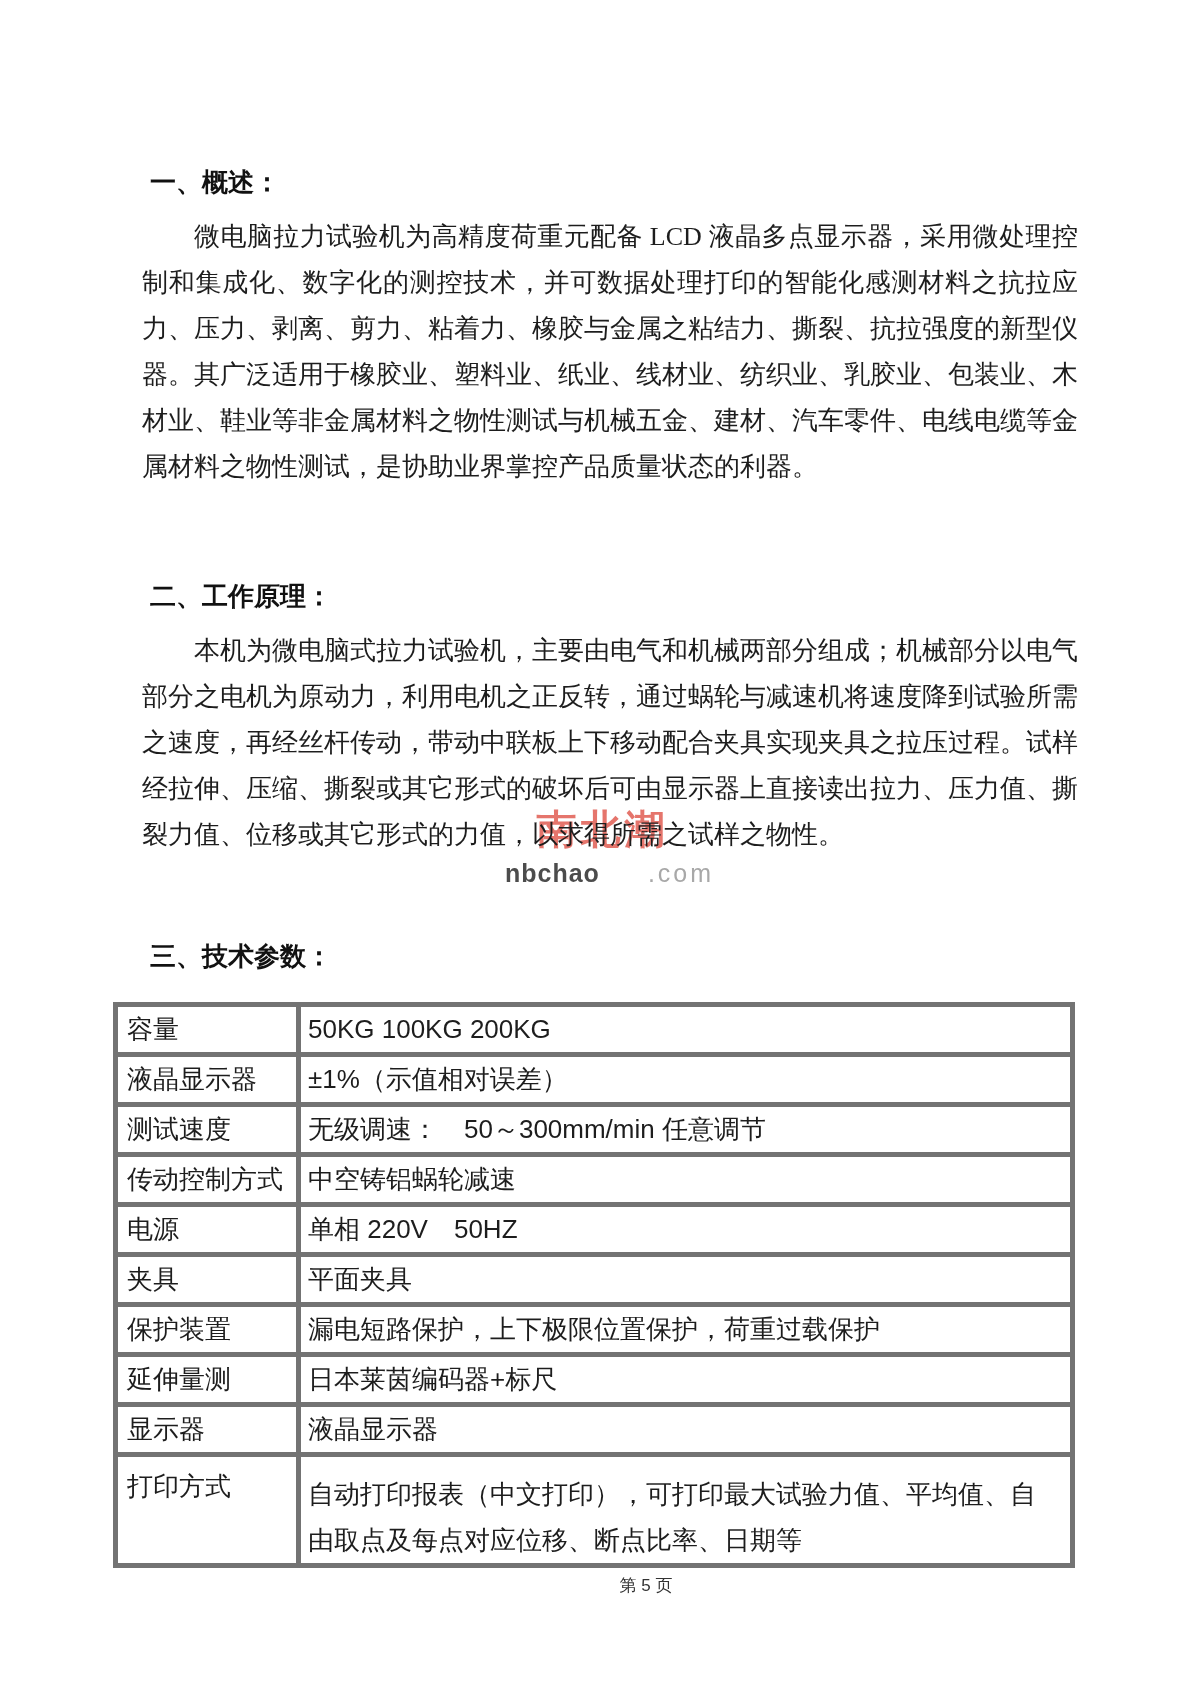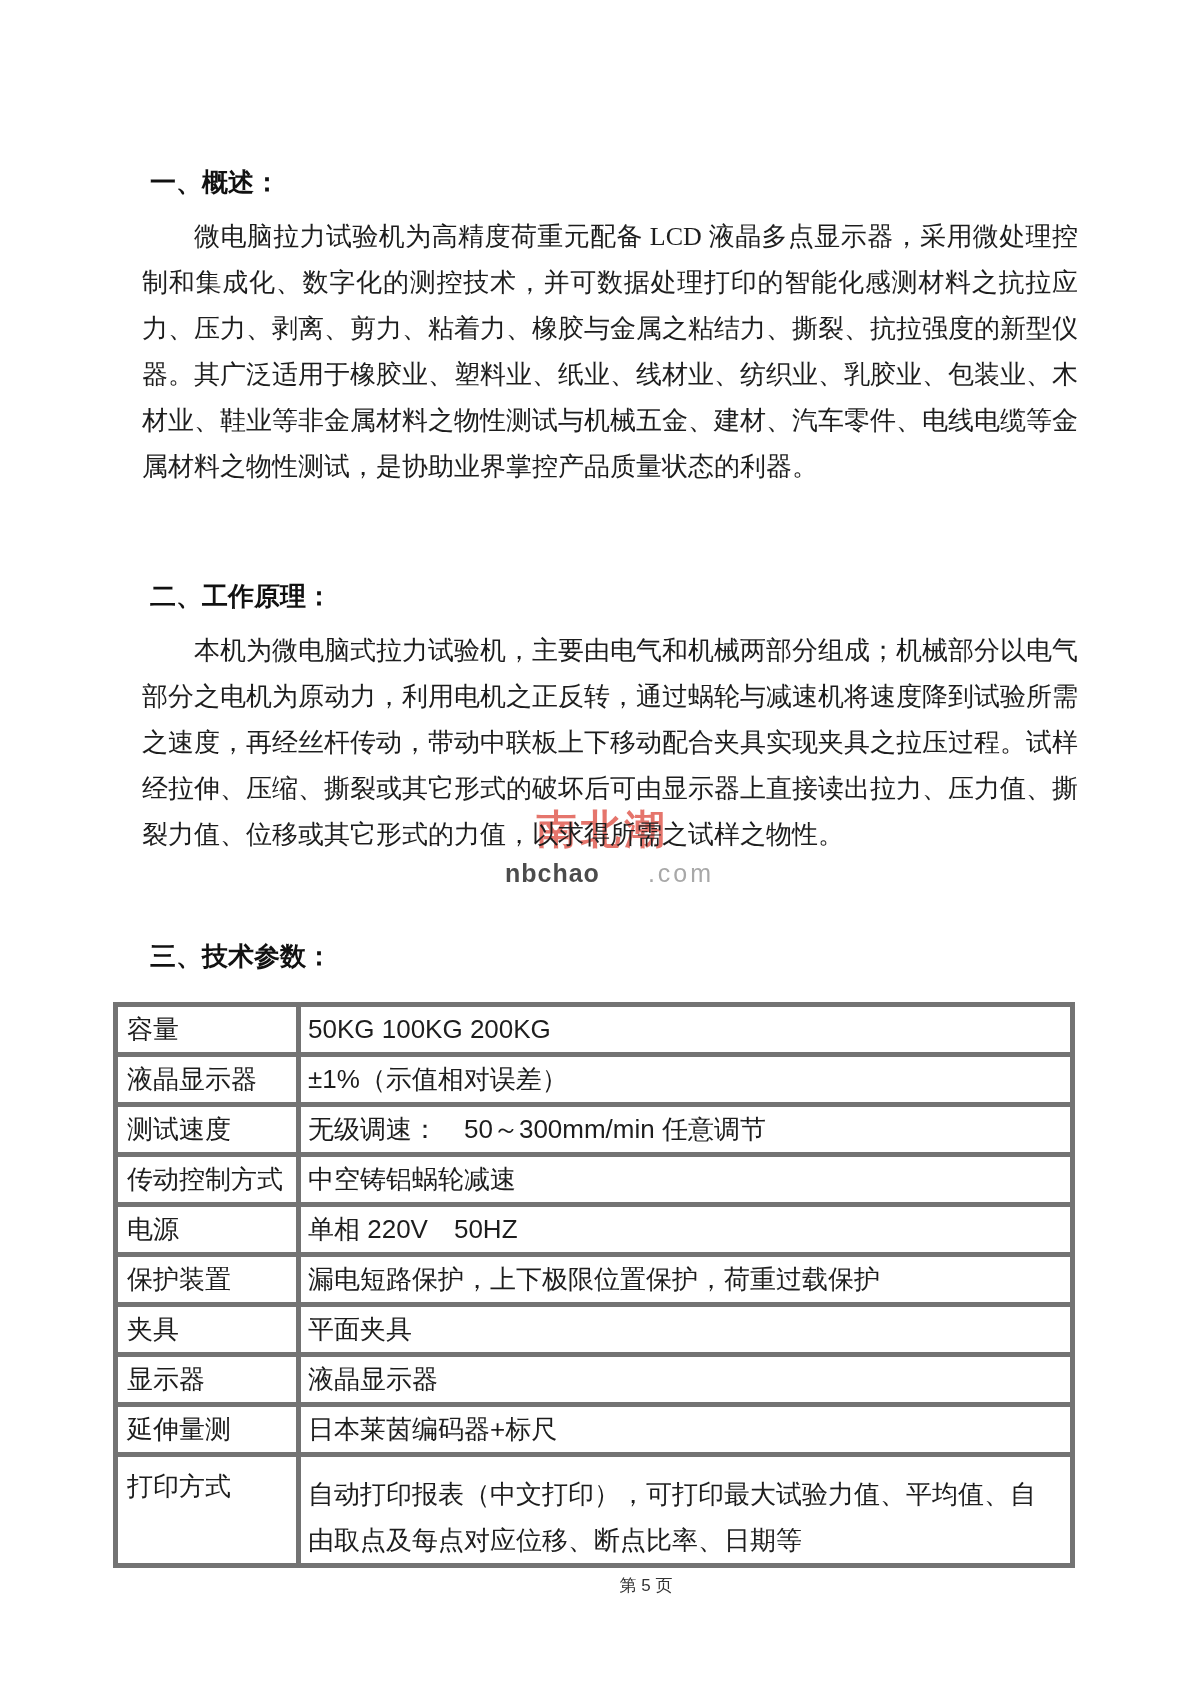"保护装置" tr { order: before "夹具" -> after "夹具" }
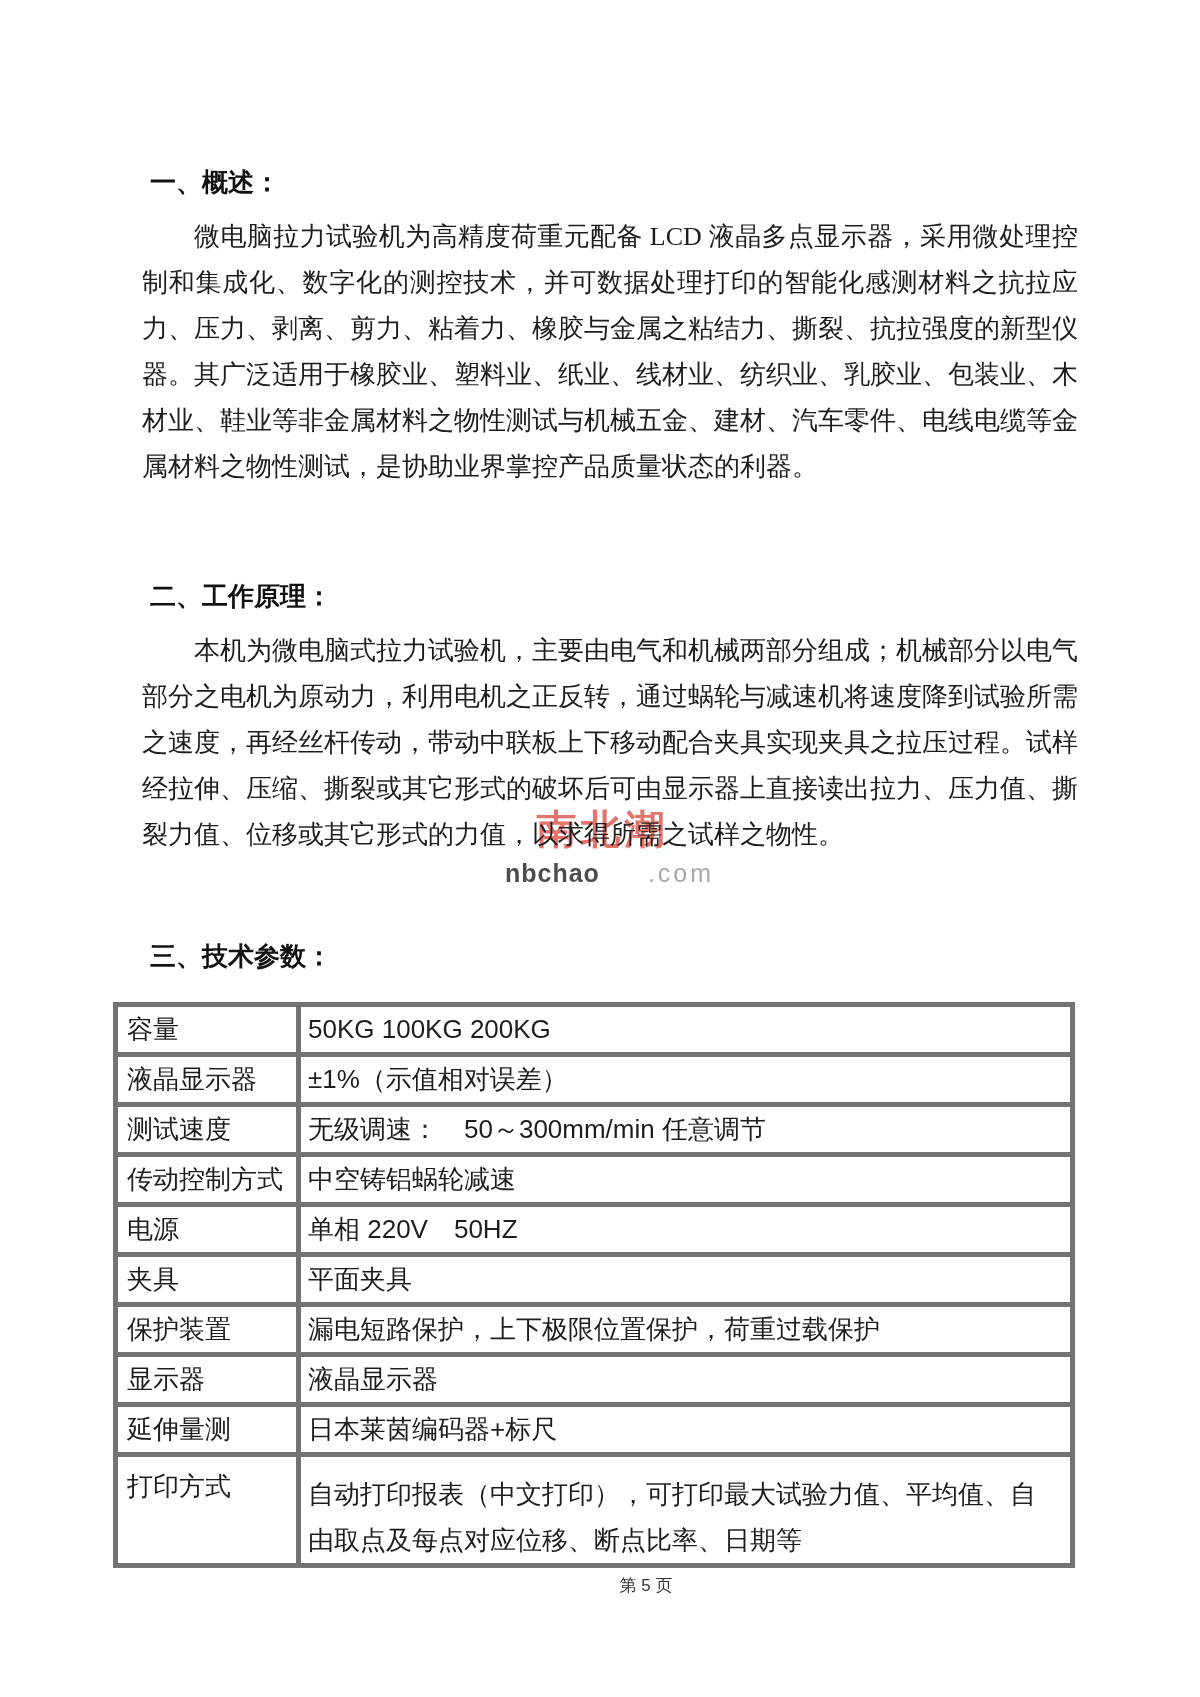"显示器" tr { order: before "延伸量测" -> after "延伸量测" }
